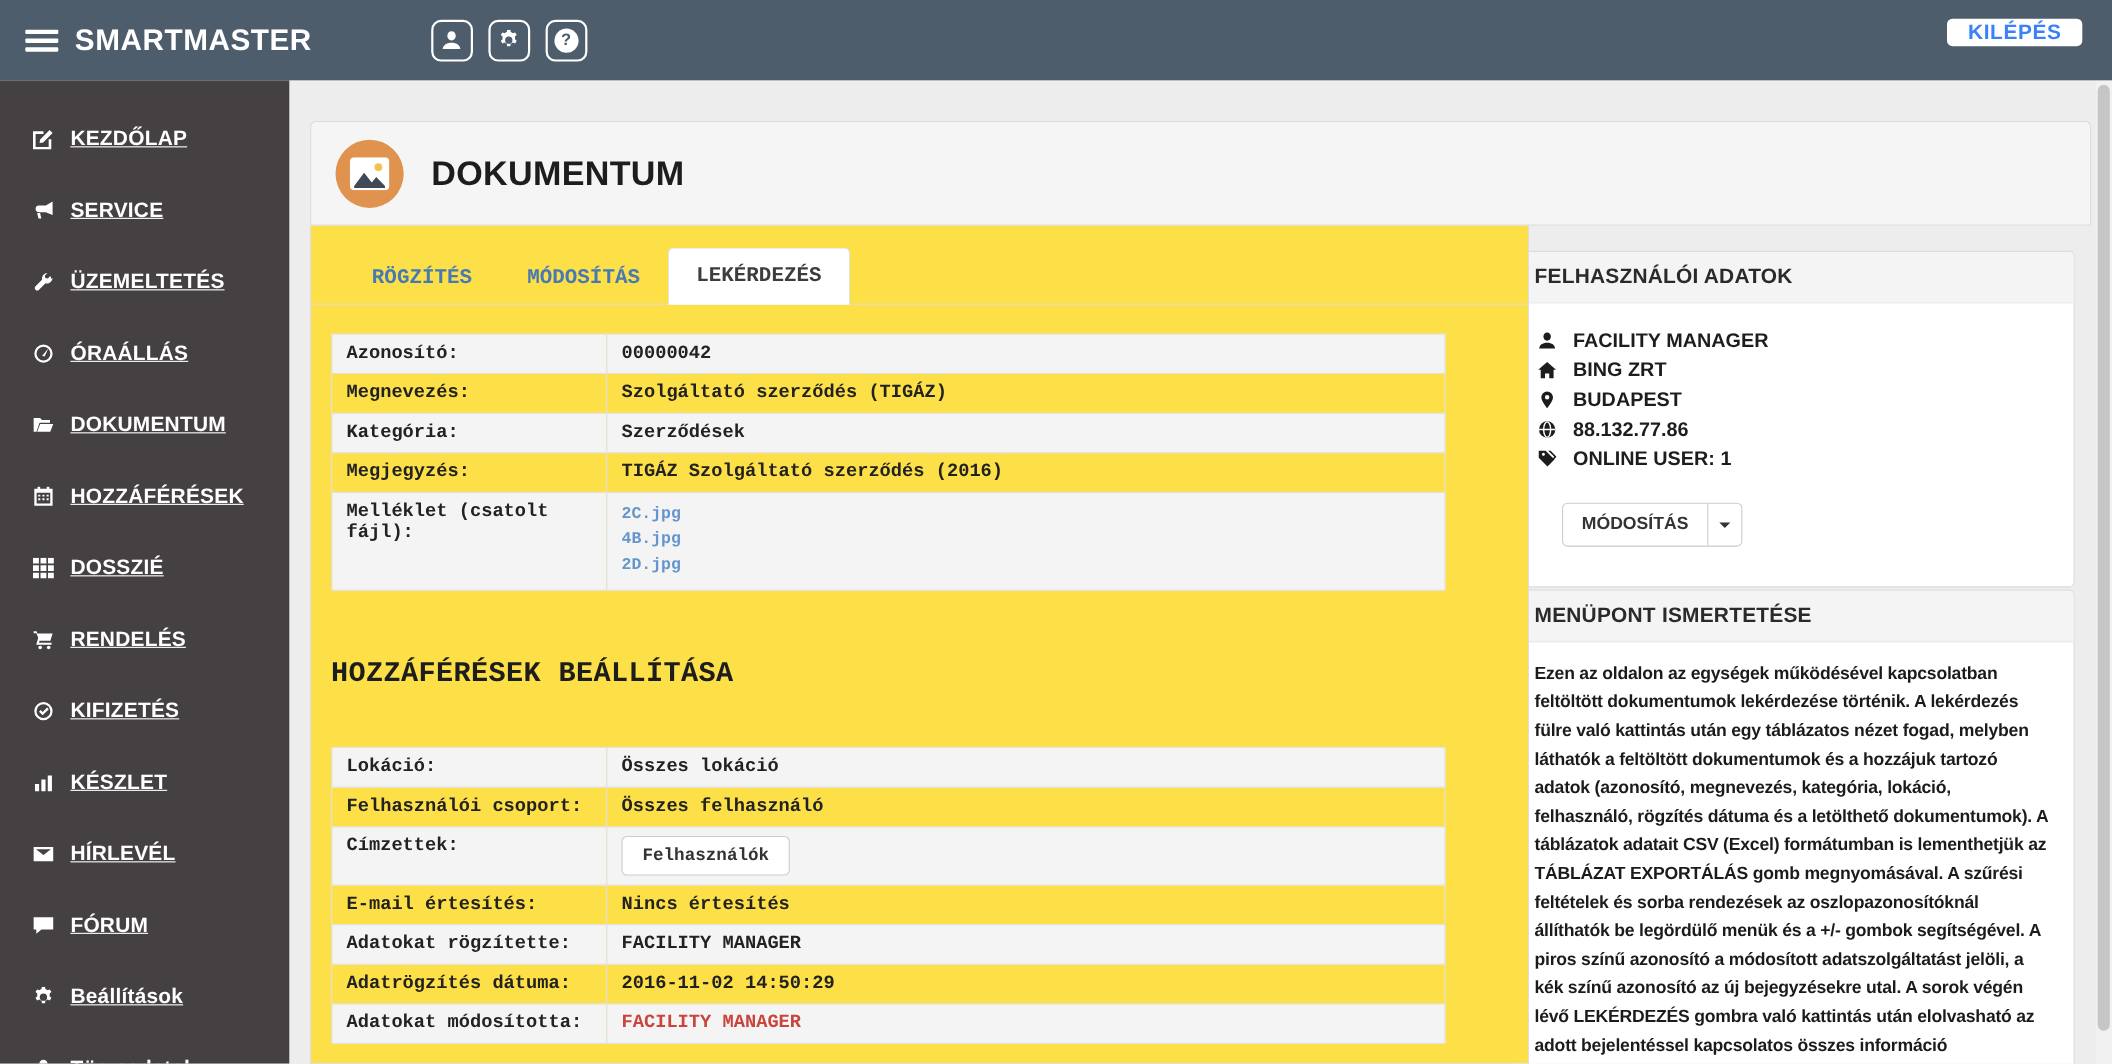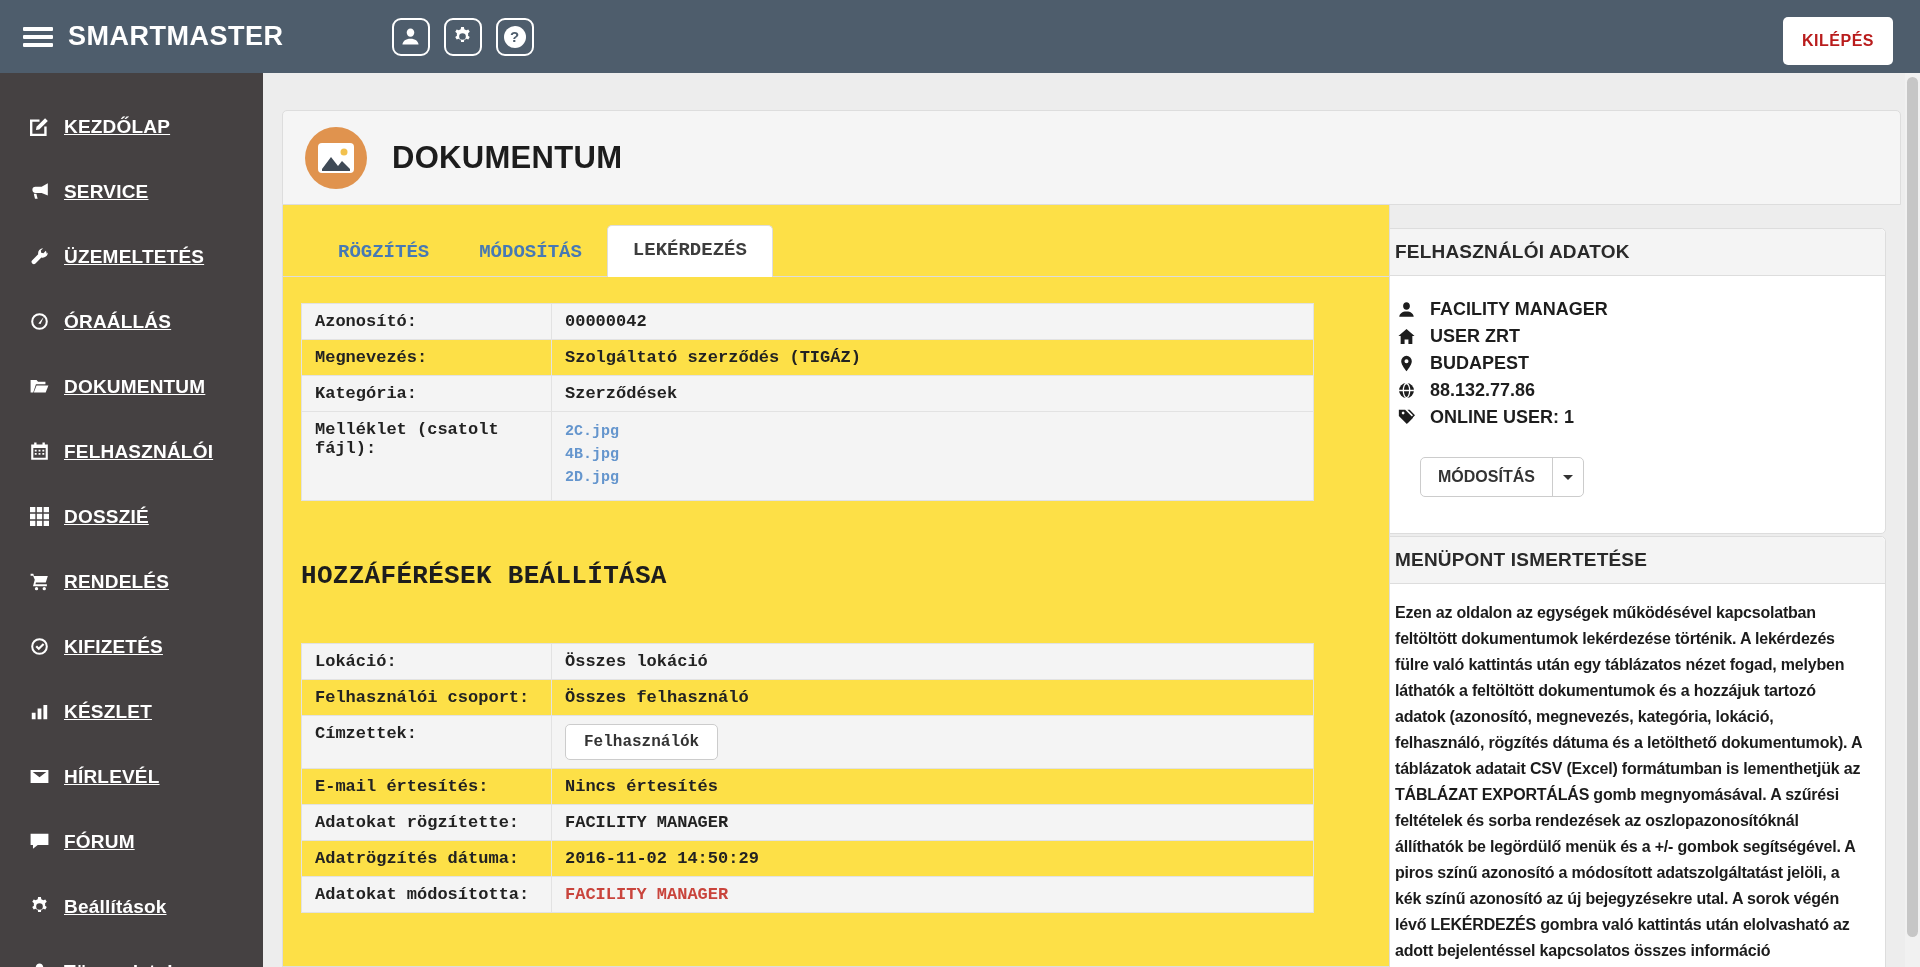"KILÉPÉS" .logout-btn { color: #b91c1c -> #3b82f6; font-size: 16px -> 19px; height: 48px -> 25px }
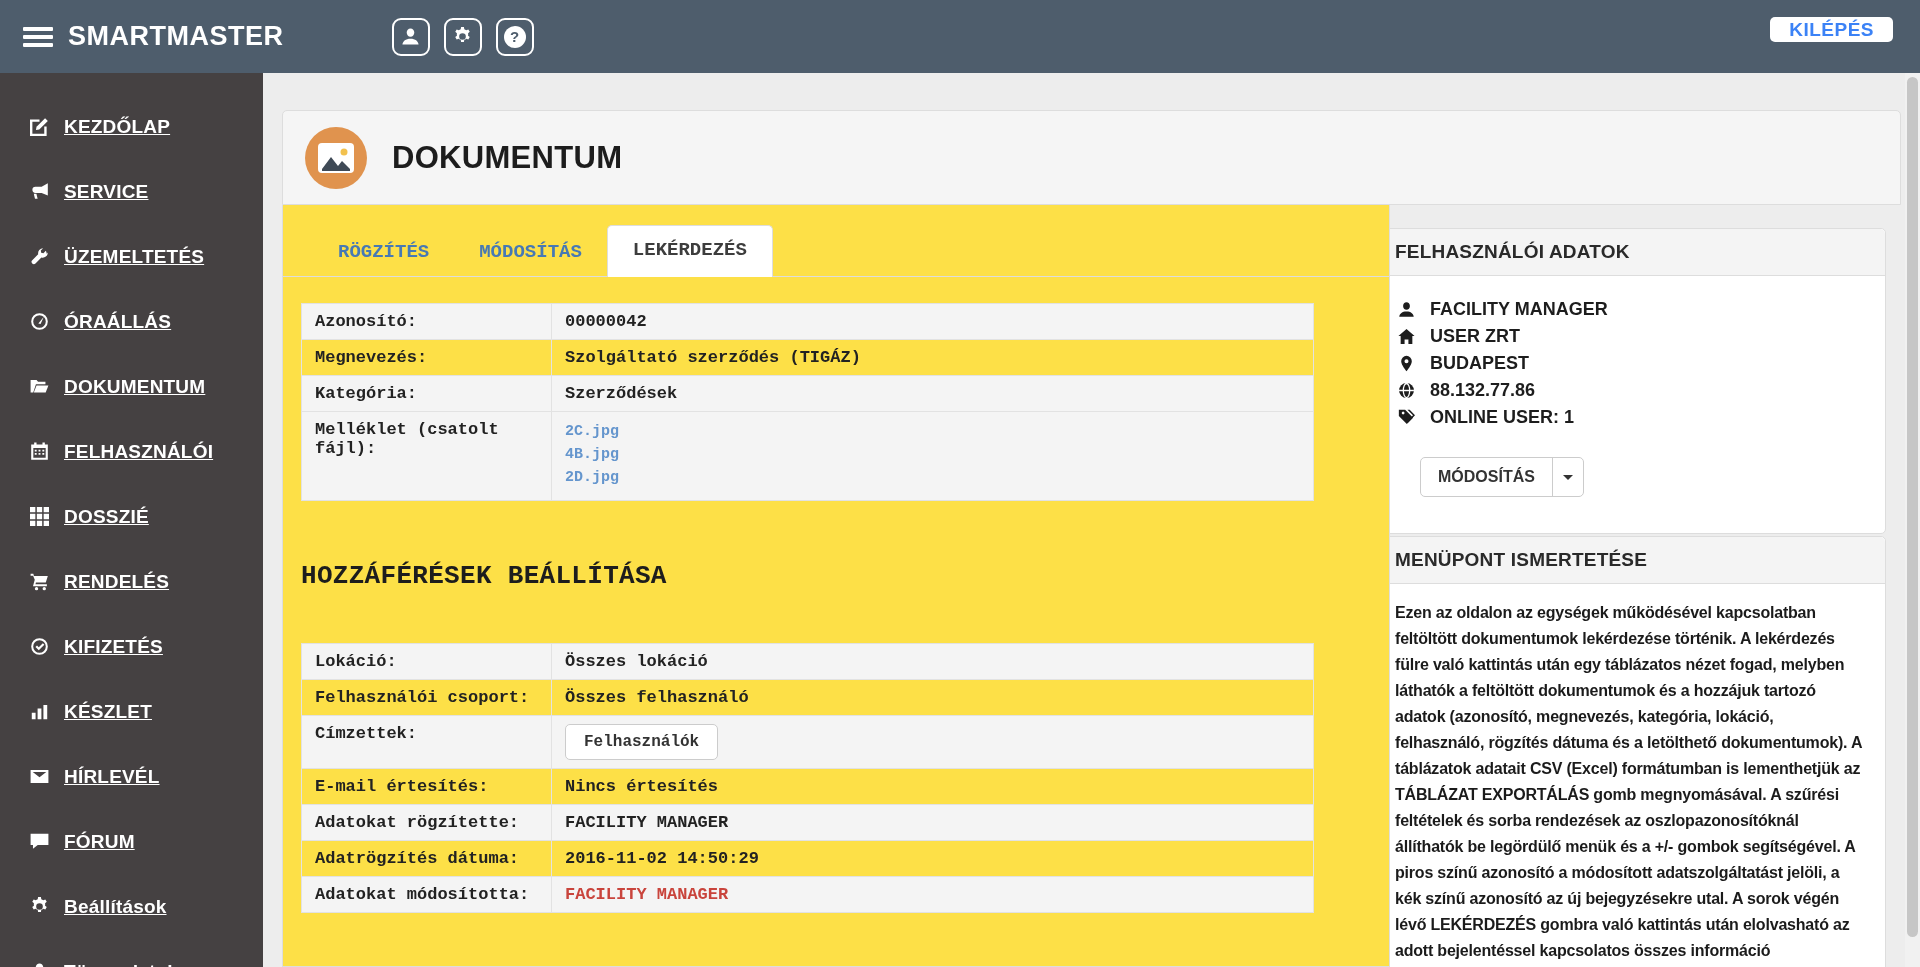"USER ZRT" span.txt { text: USER -> BING }
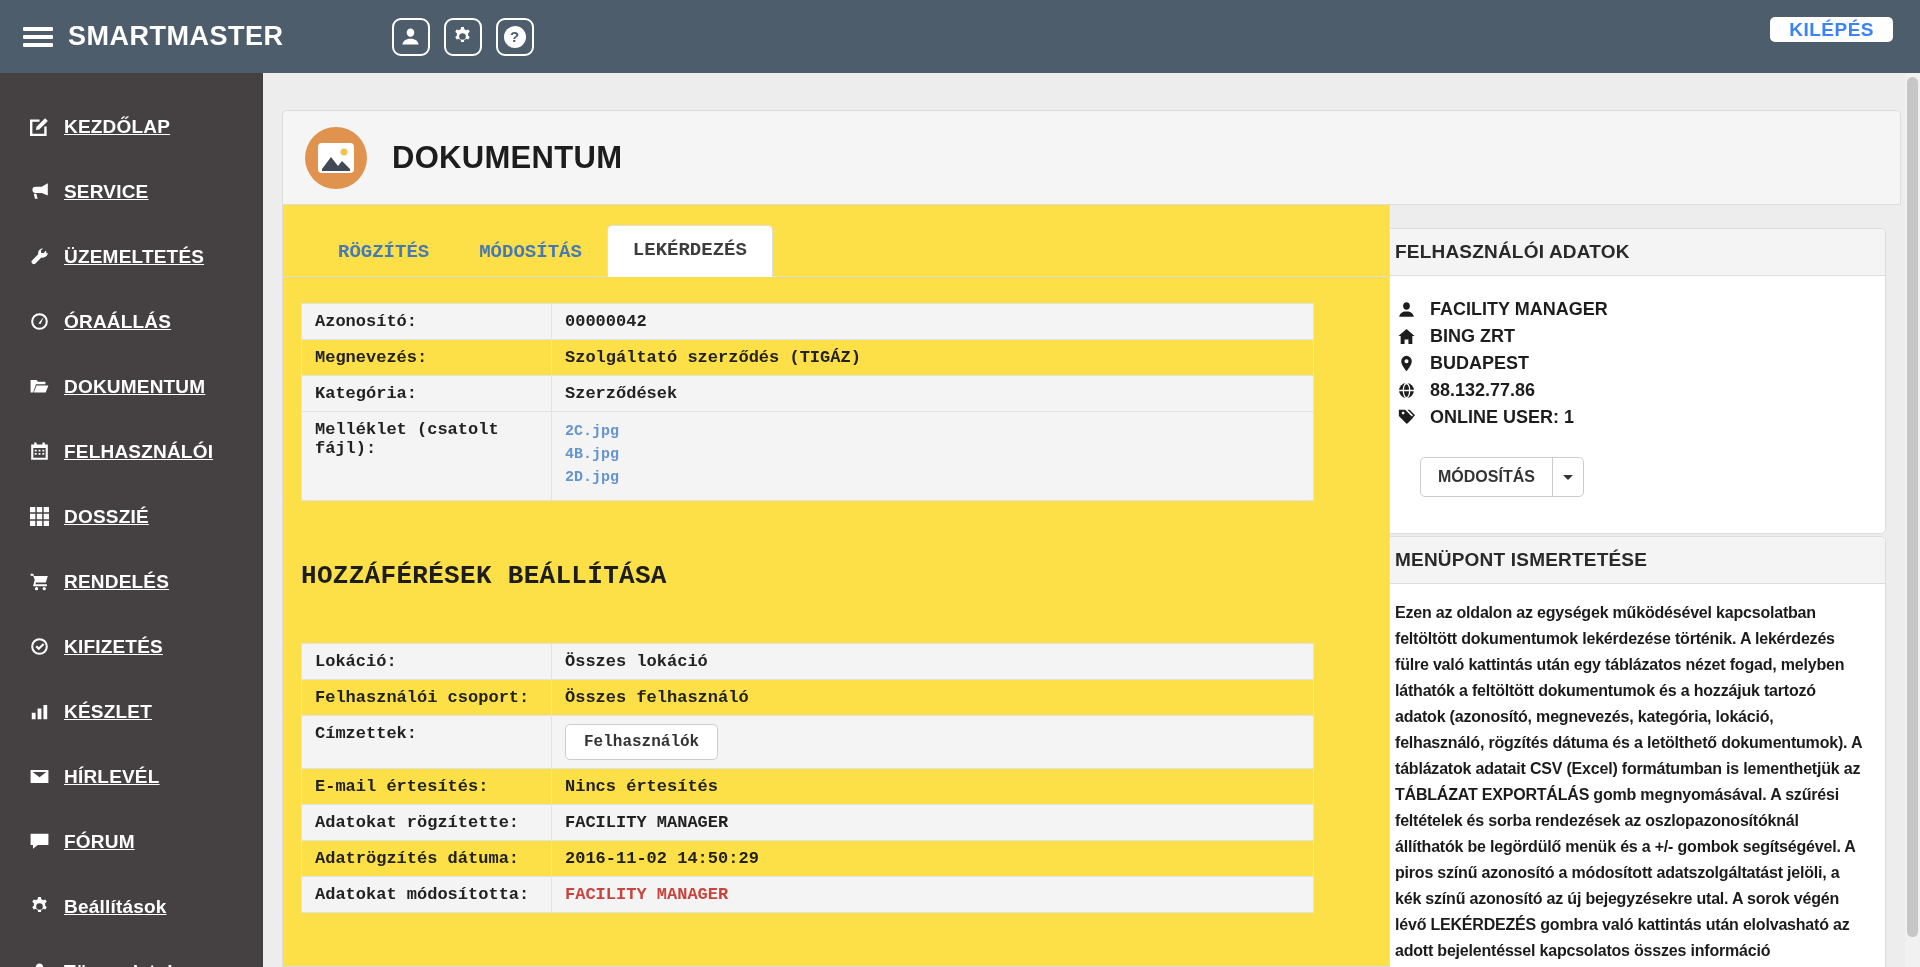"Megjegyzés:" tr { html: none -> <tr> <td>Megjegyzés:</td> <td>TIGÁZ Szolgáltató szerződés (2016)</td> </tr> }
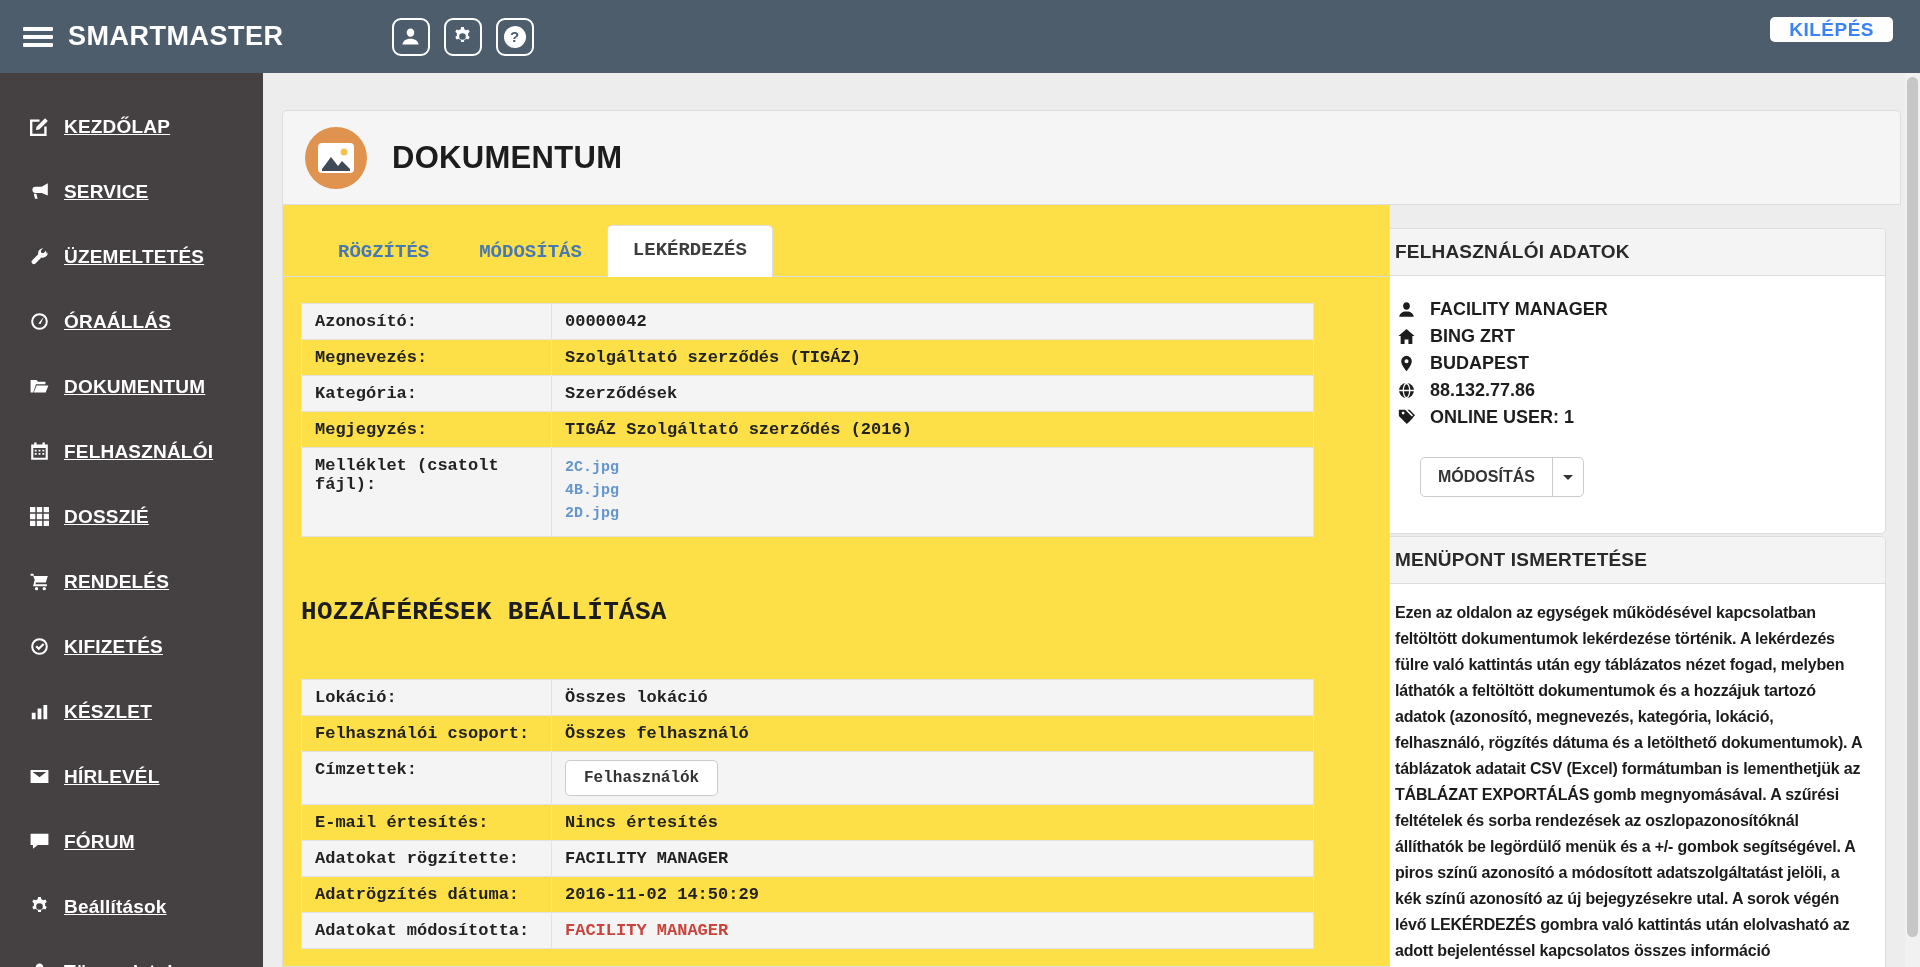"FELHASZNÁLÓI" span.side-label { text: FELHASZNÁLÓI -> HOZZÁFÉRÉSEK }
